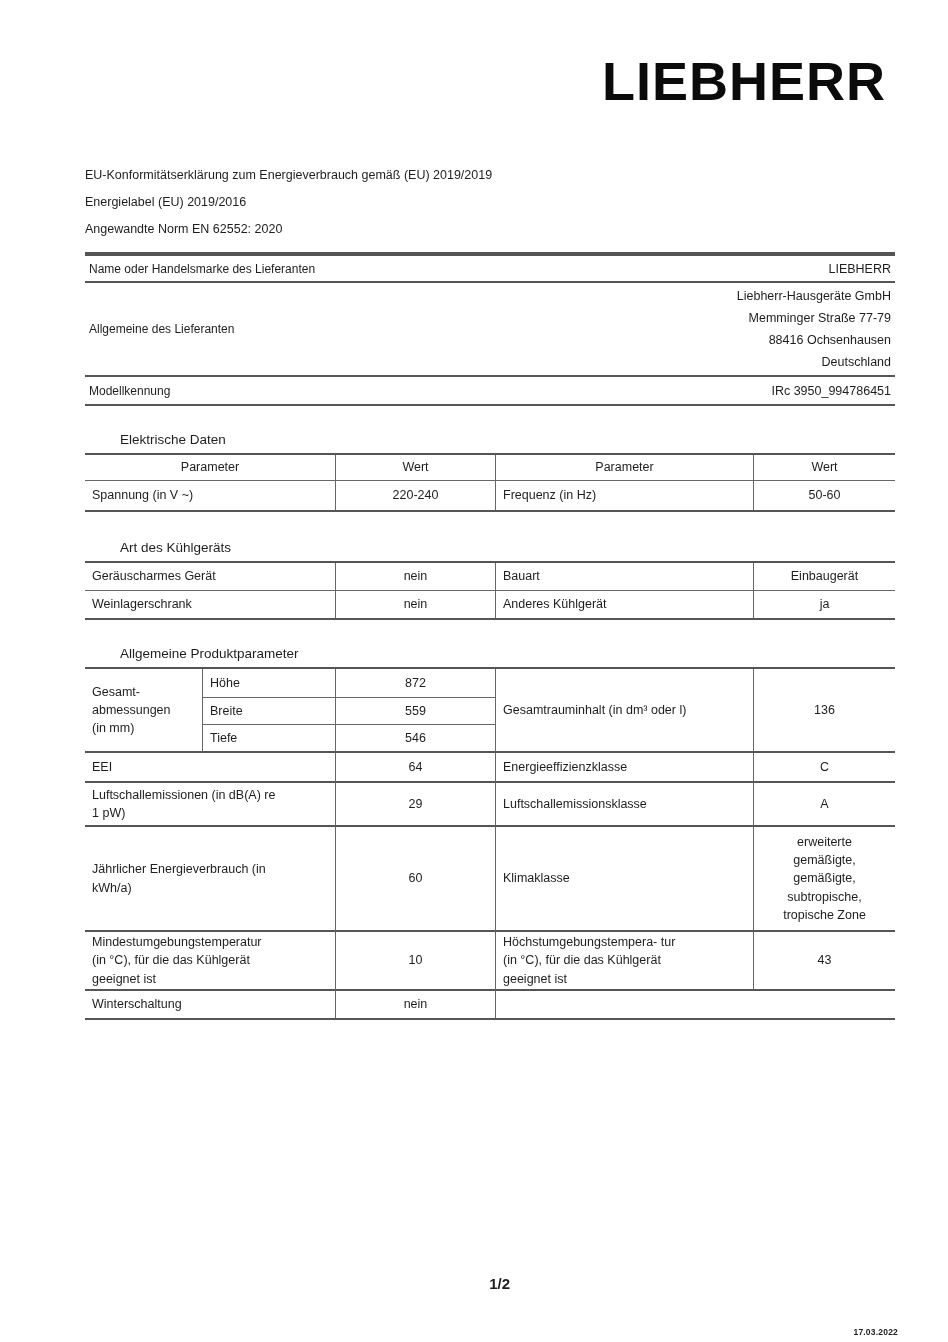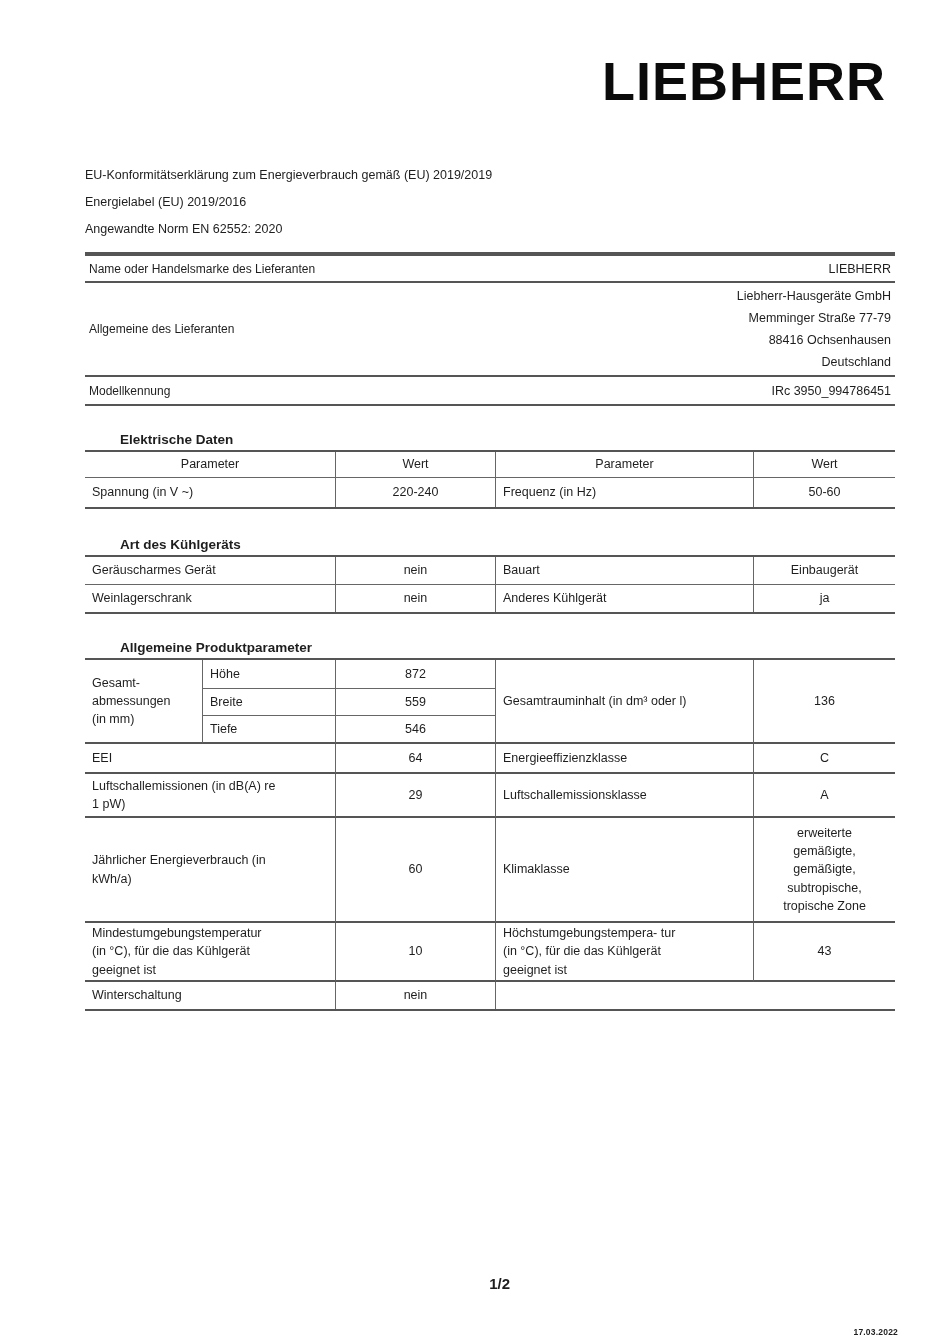"Elektrische Daten" .section-heading { font-weight: bold -> normal }
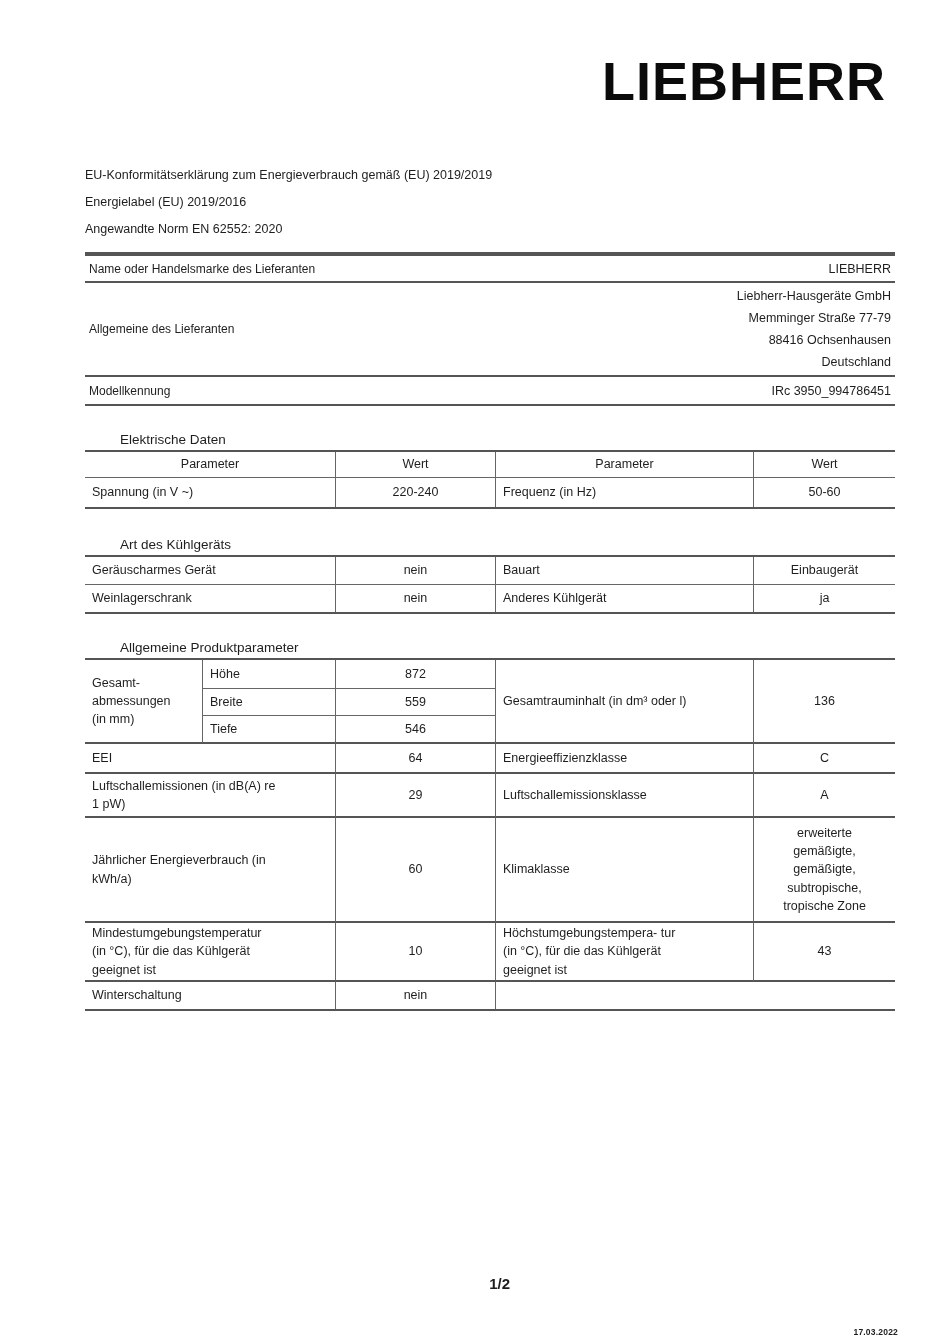"Parameter" .tbl { margin-top: none -> 6px }
